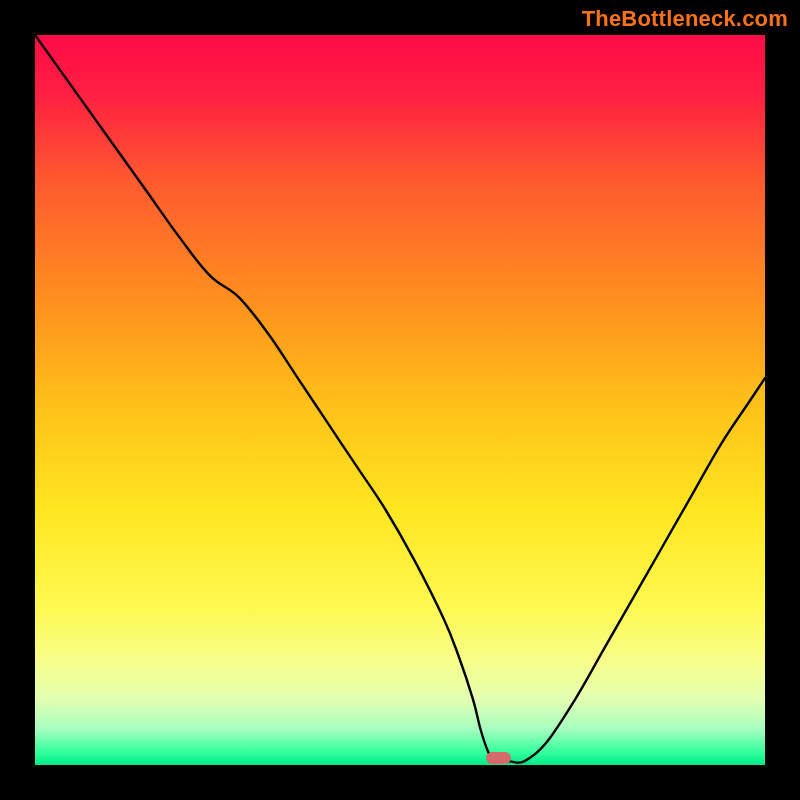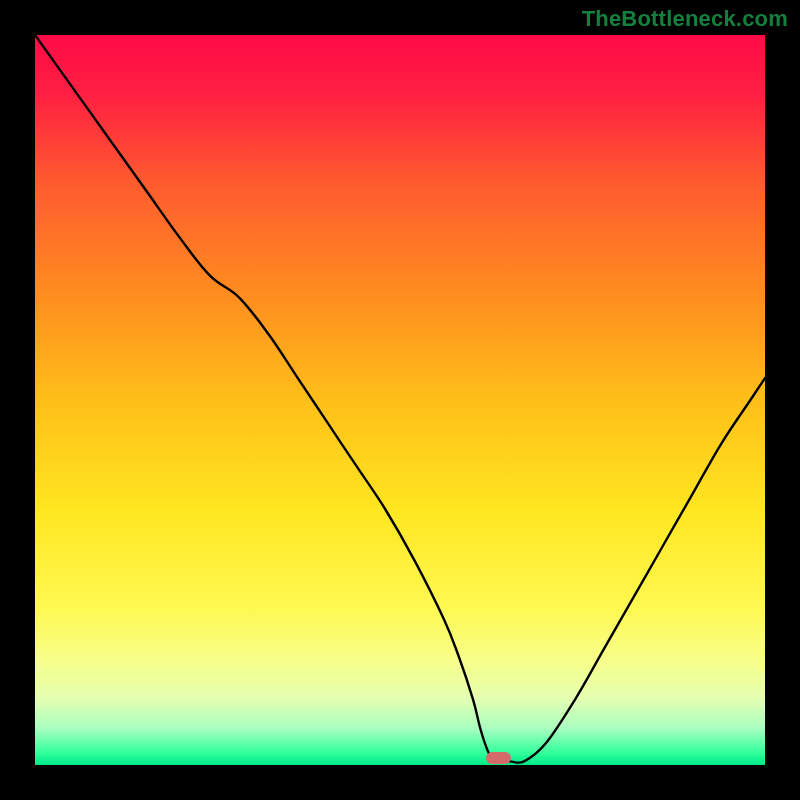"TheBottleneck.com" .watermark { color: #15803d -> #f97316 }
